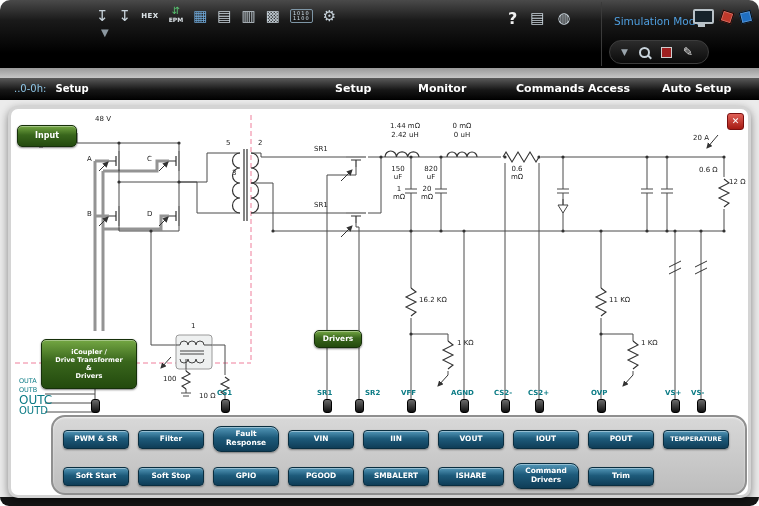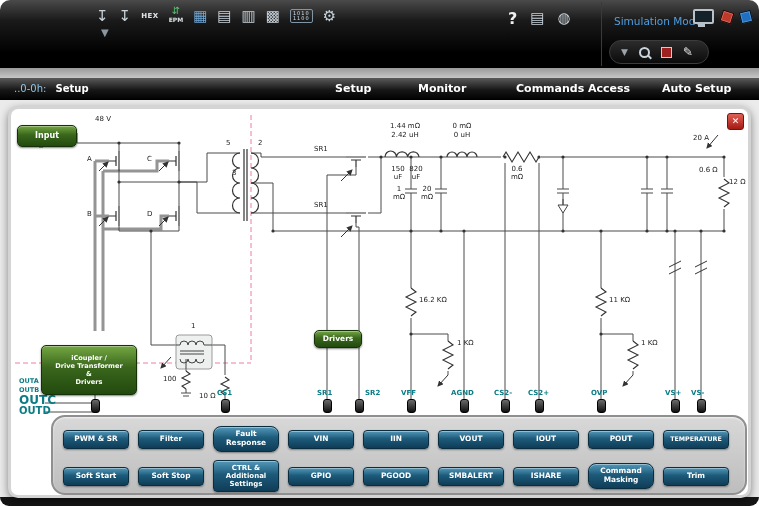"820 uF" span.lbl { left: 394px -> 409px }
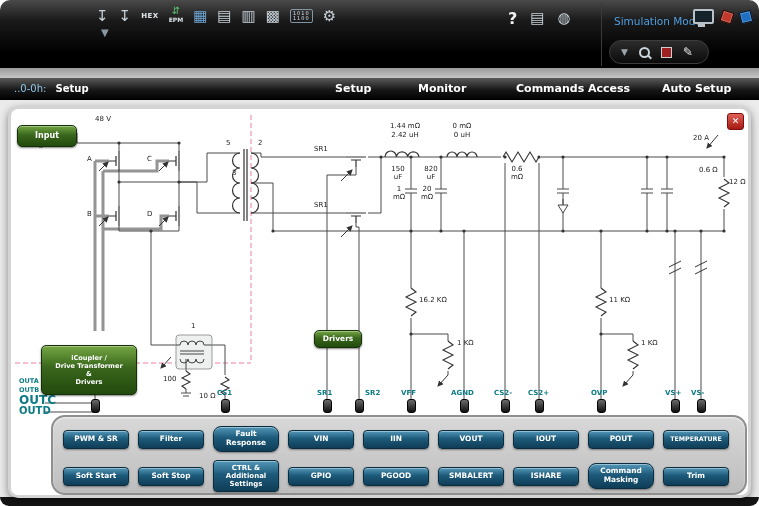"iCoupler /" div.gbtn { top: 236px -> 230px }
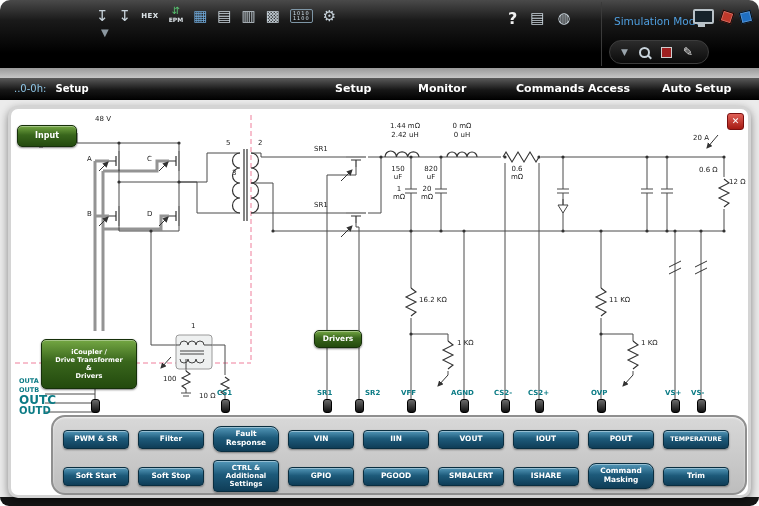"OUTA" .teal { font-weight: bold -> normal }
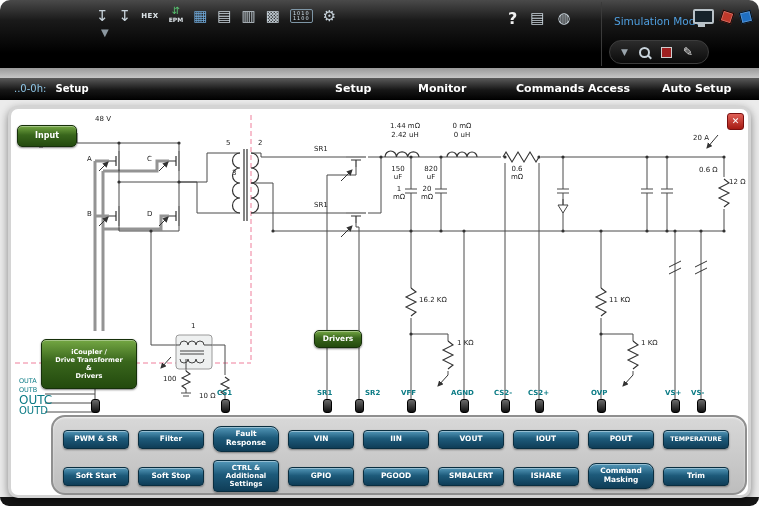"CTRL & Additional Settings" div.bbtn { html: <div>CTRL &amp; Additional Settings</div> -> none }
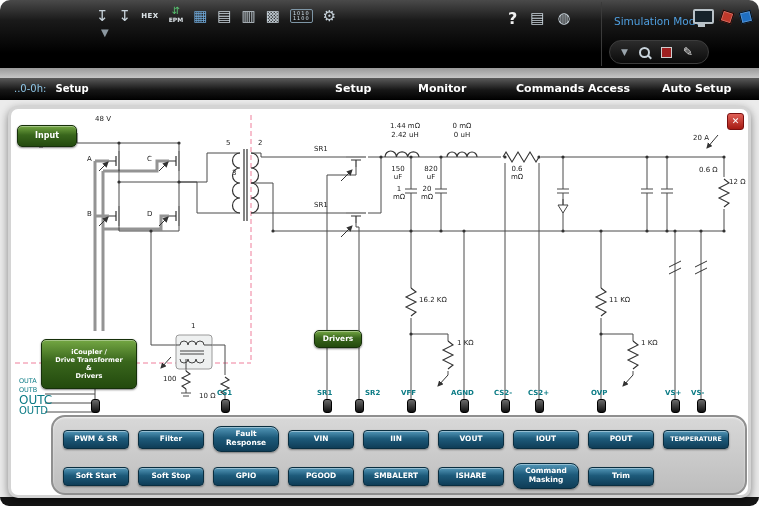"Command Masking" div.bbtn { text: Masking -> Drivers }
